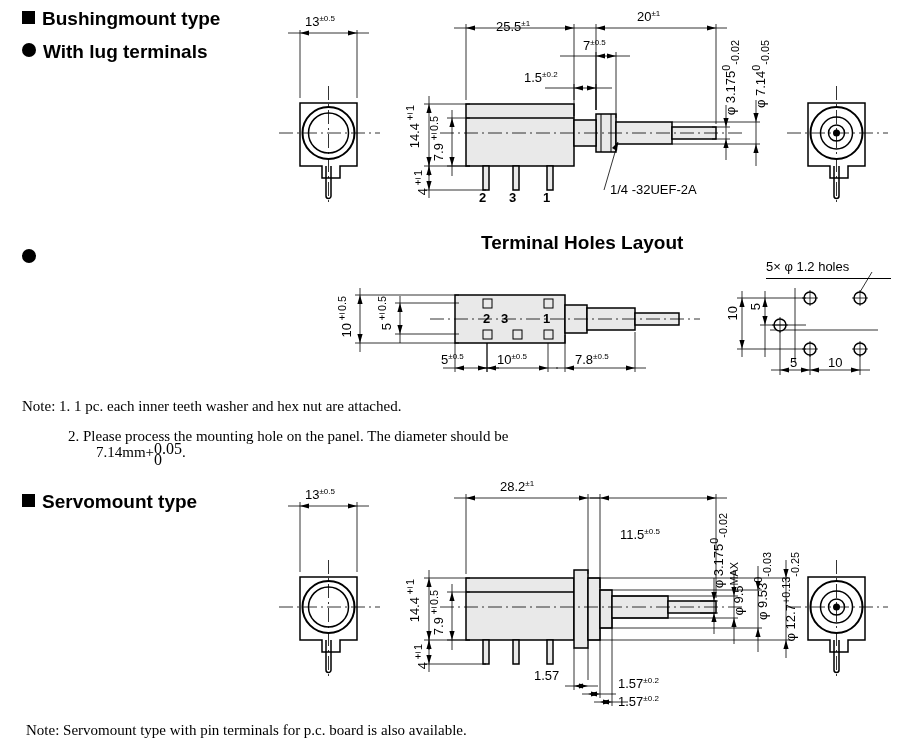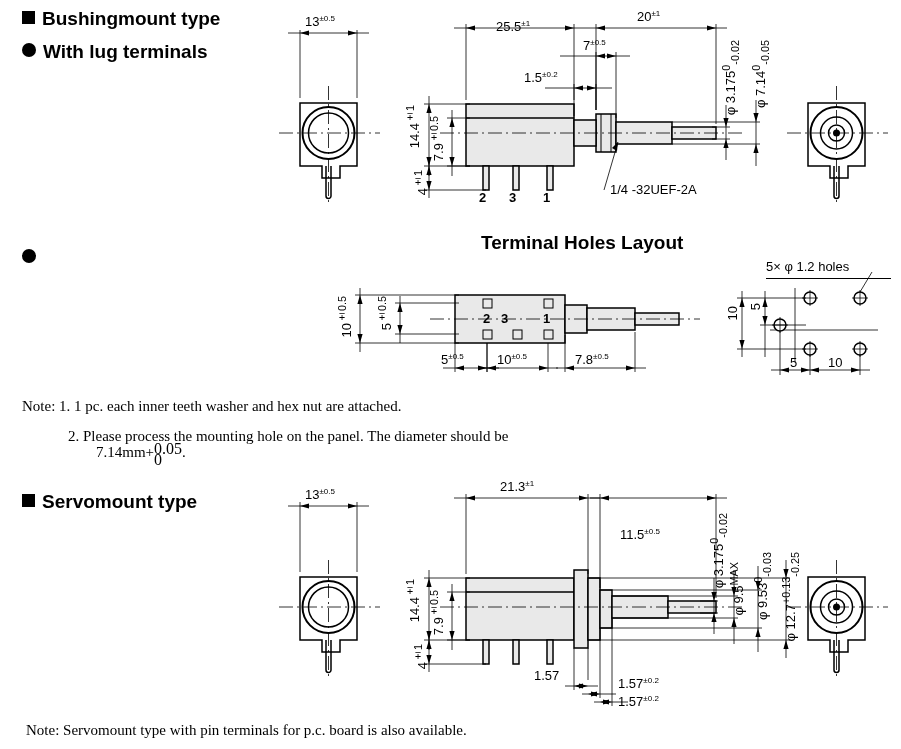"21.3" span { text: 21.3 -> 28.2 }
